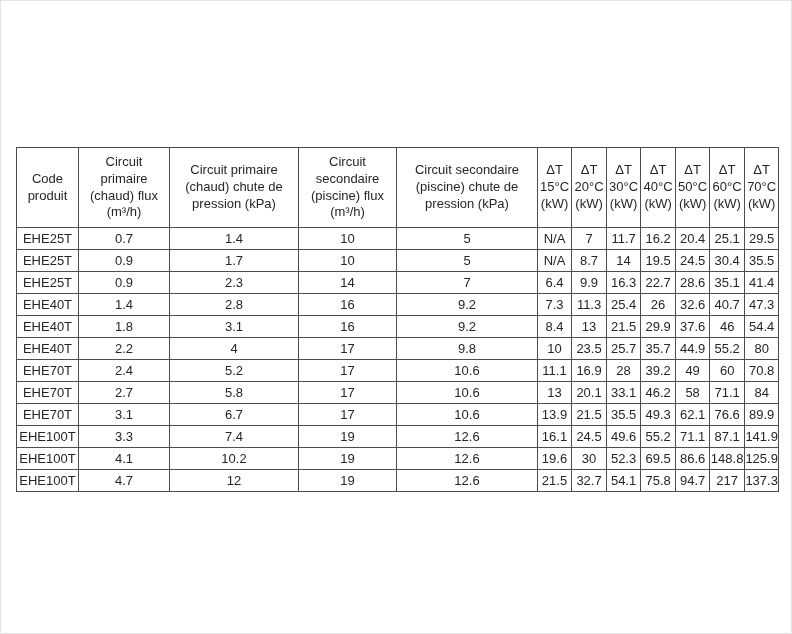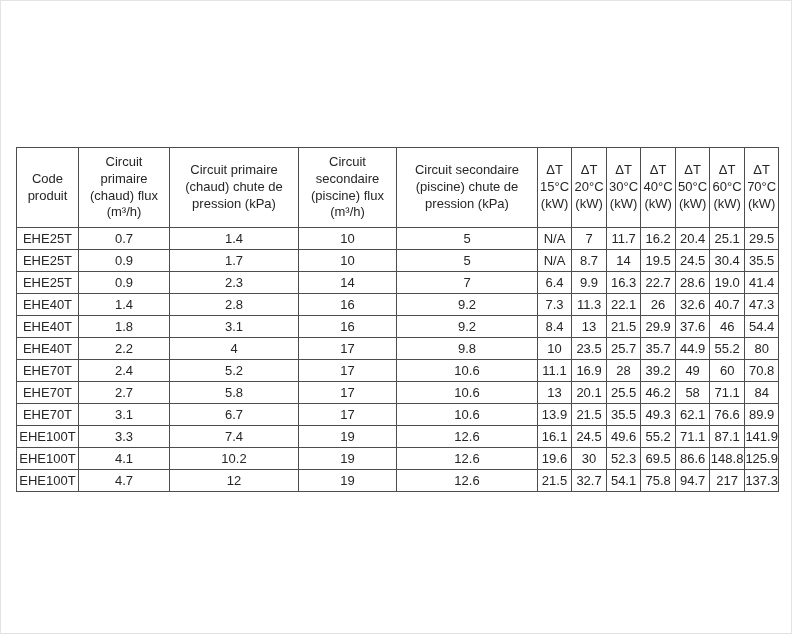"19.0" td { text: 19.0 -> 35.1 }
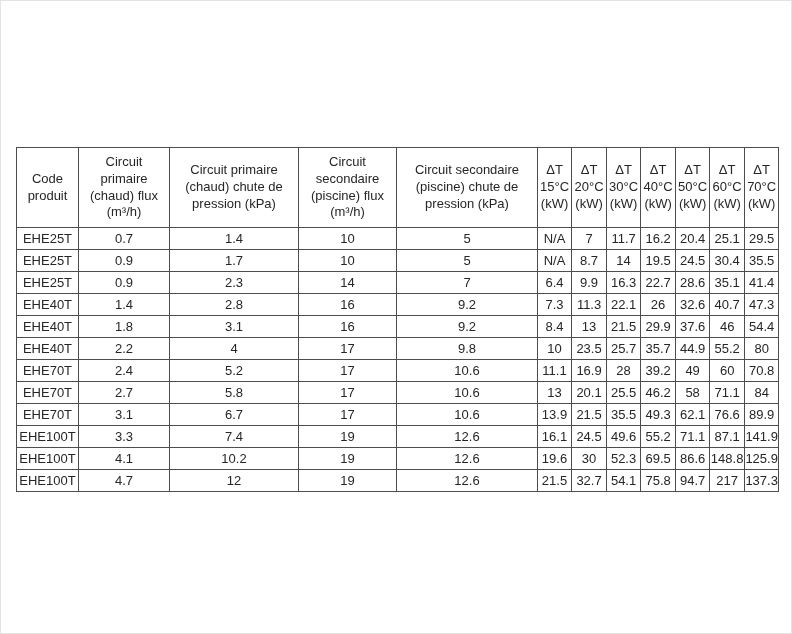"22.1" td { text: 22.1 -> 25.4 }
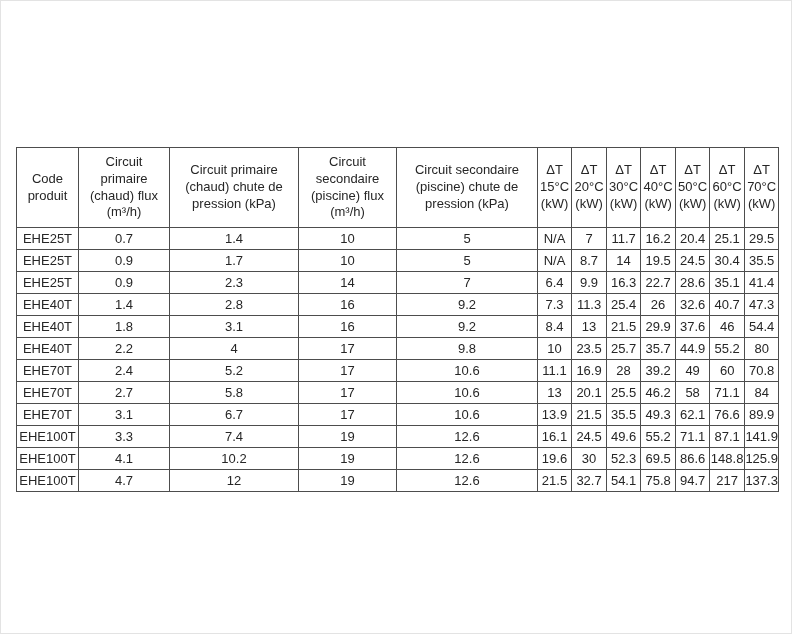"25.5" td { text: 25.5 -> 33.1 }
